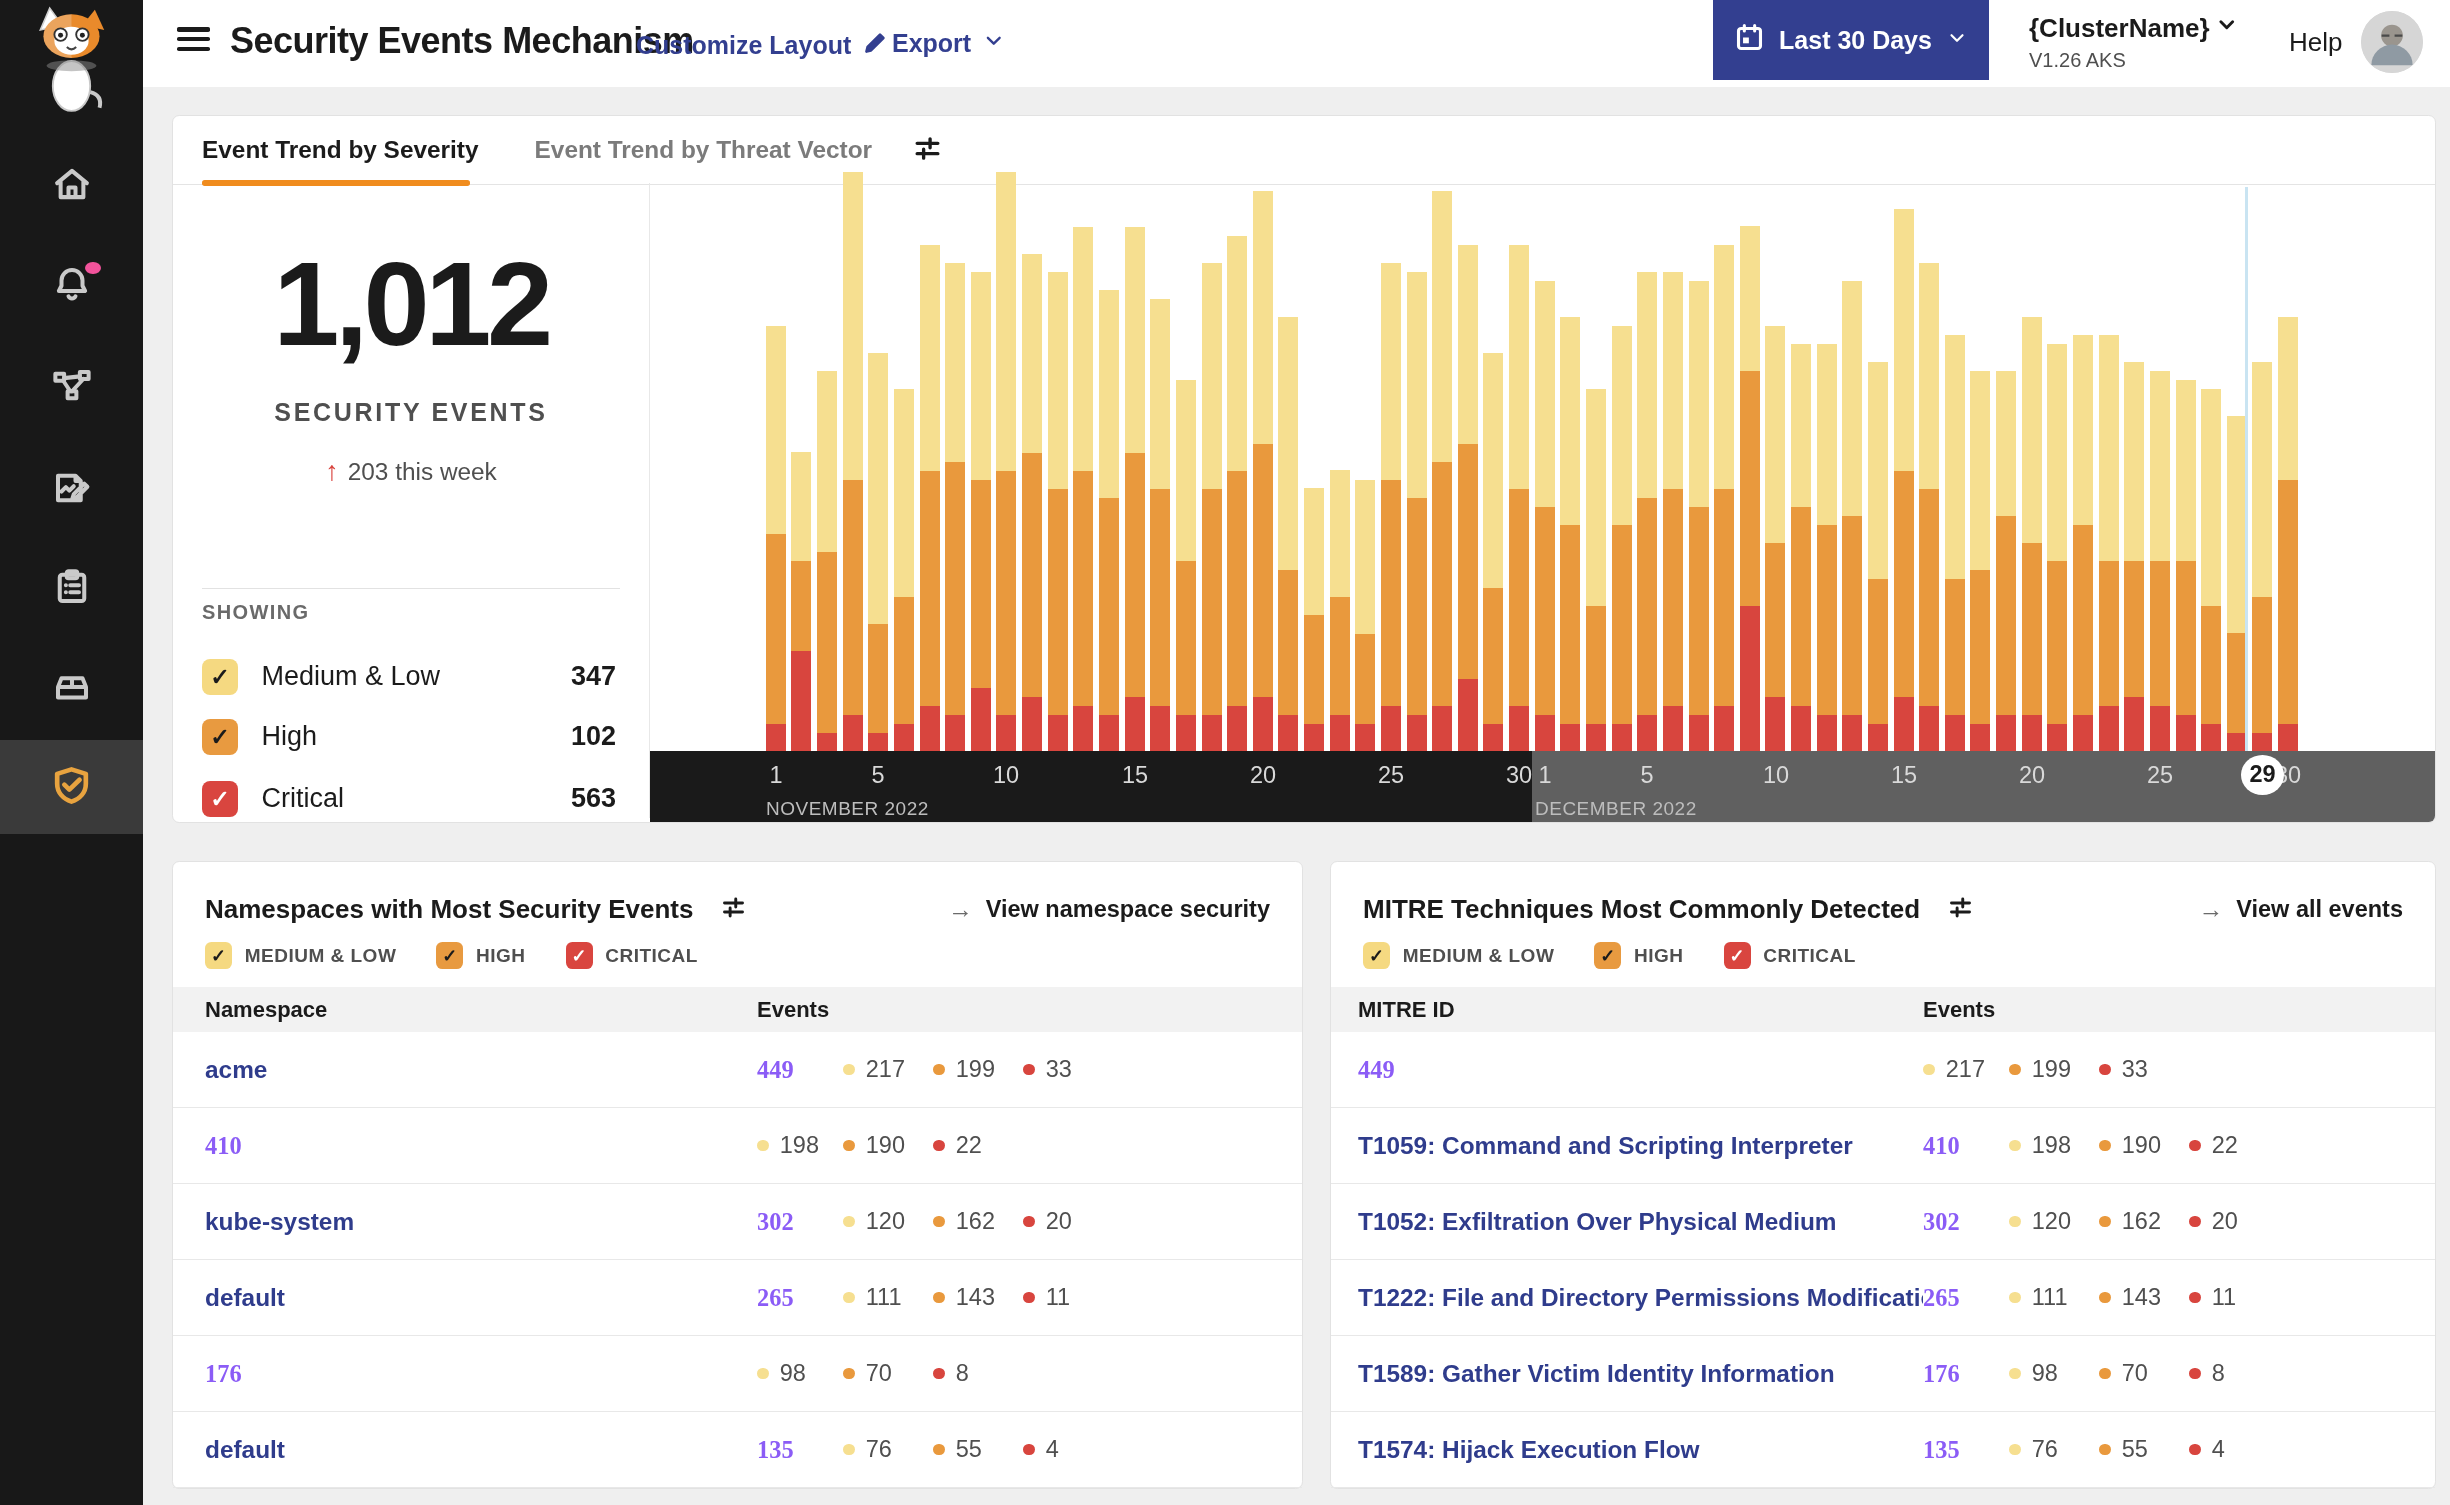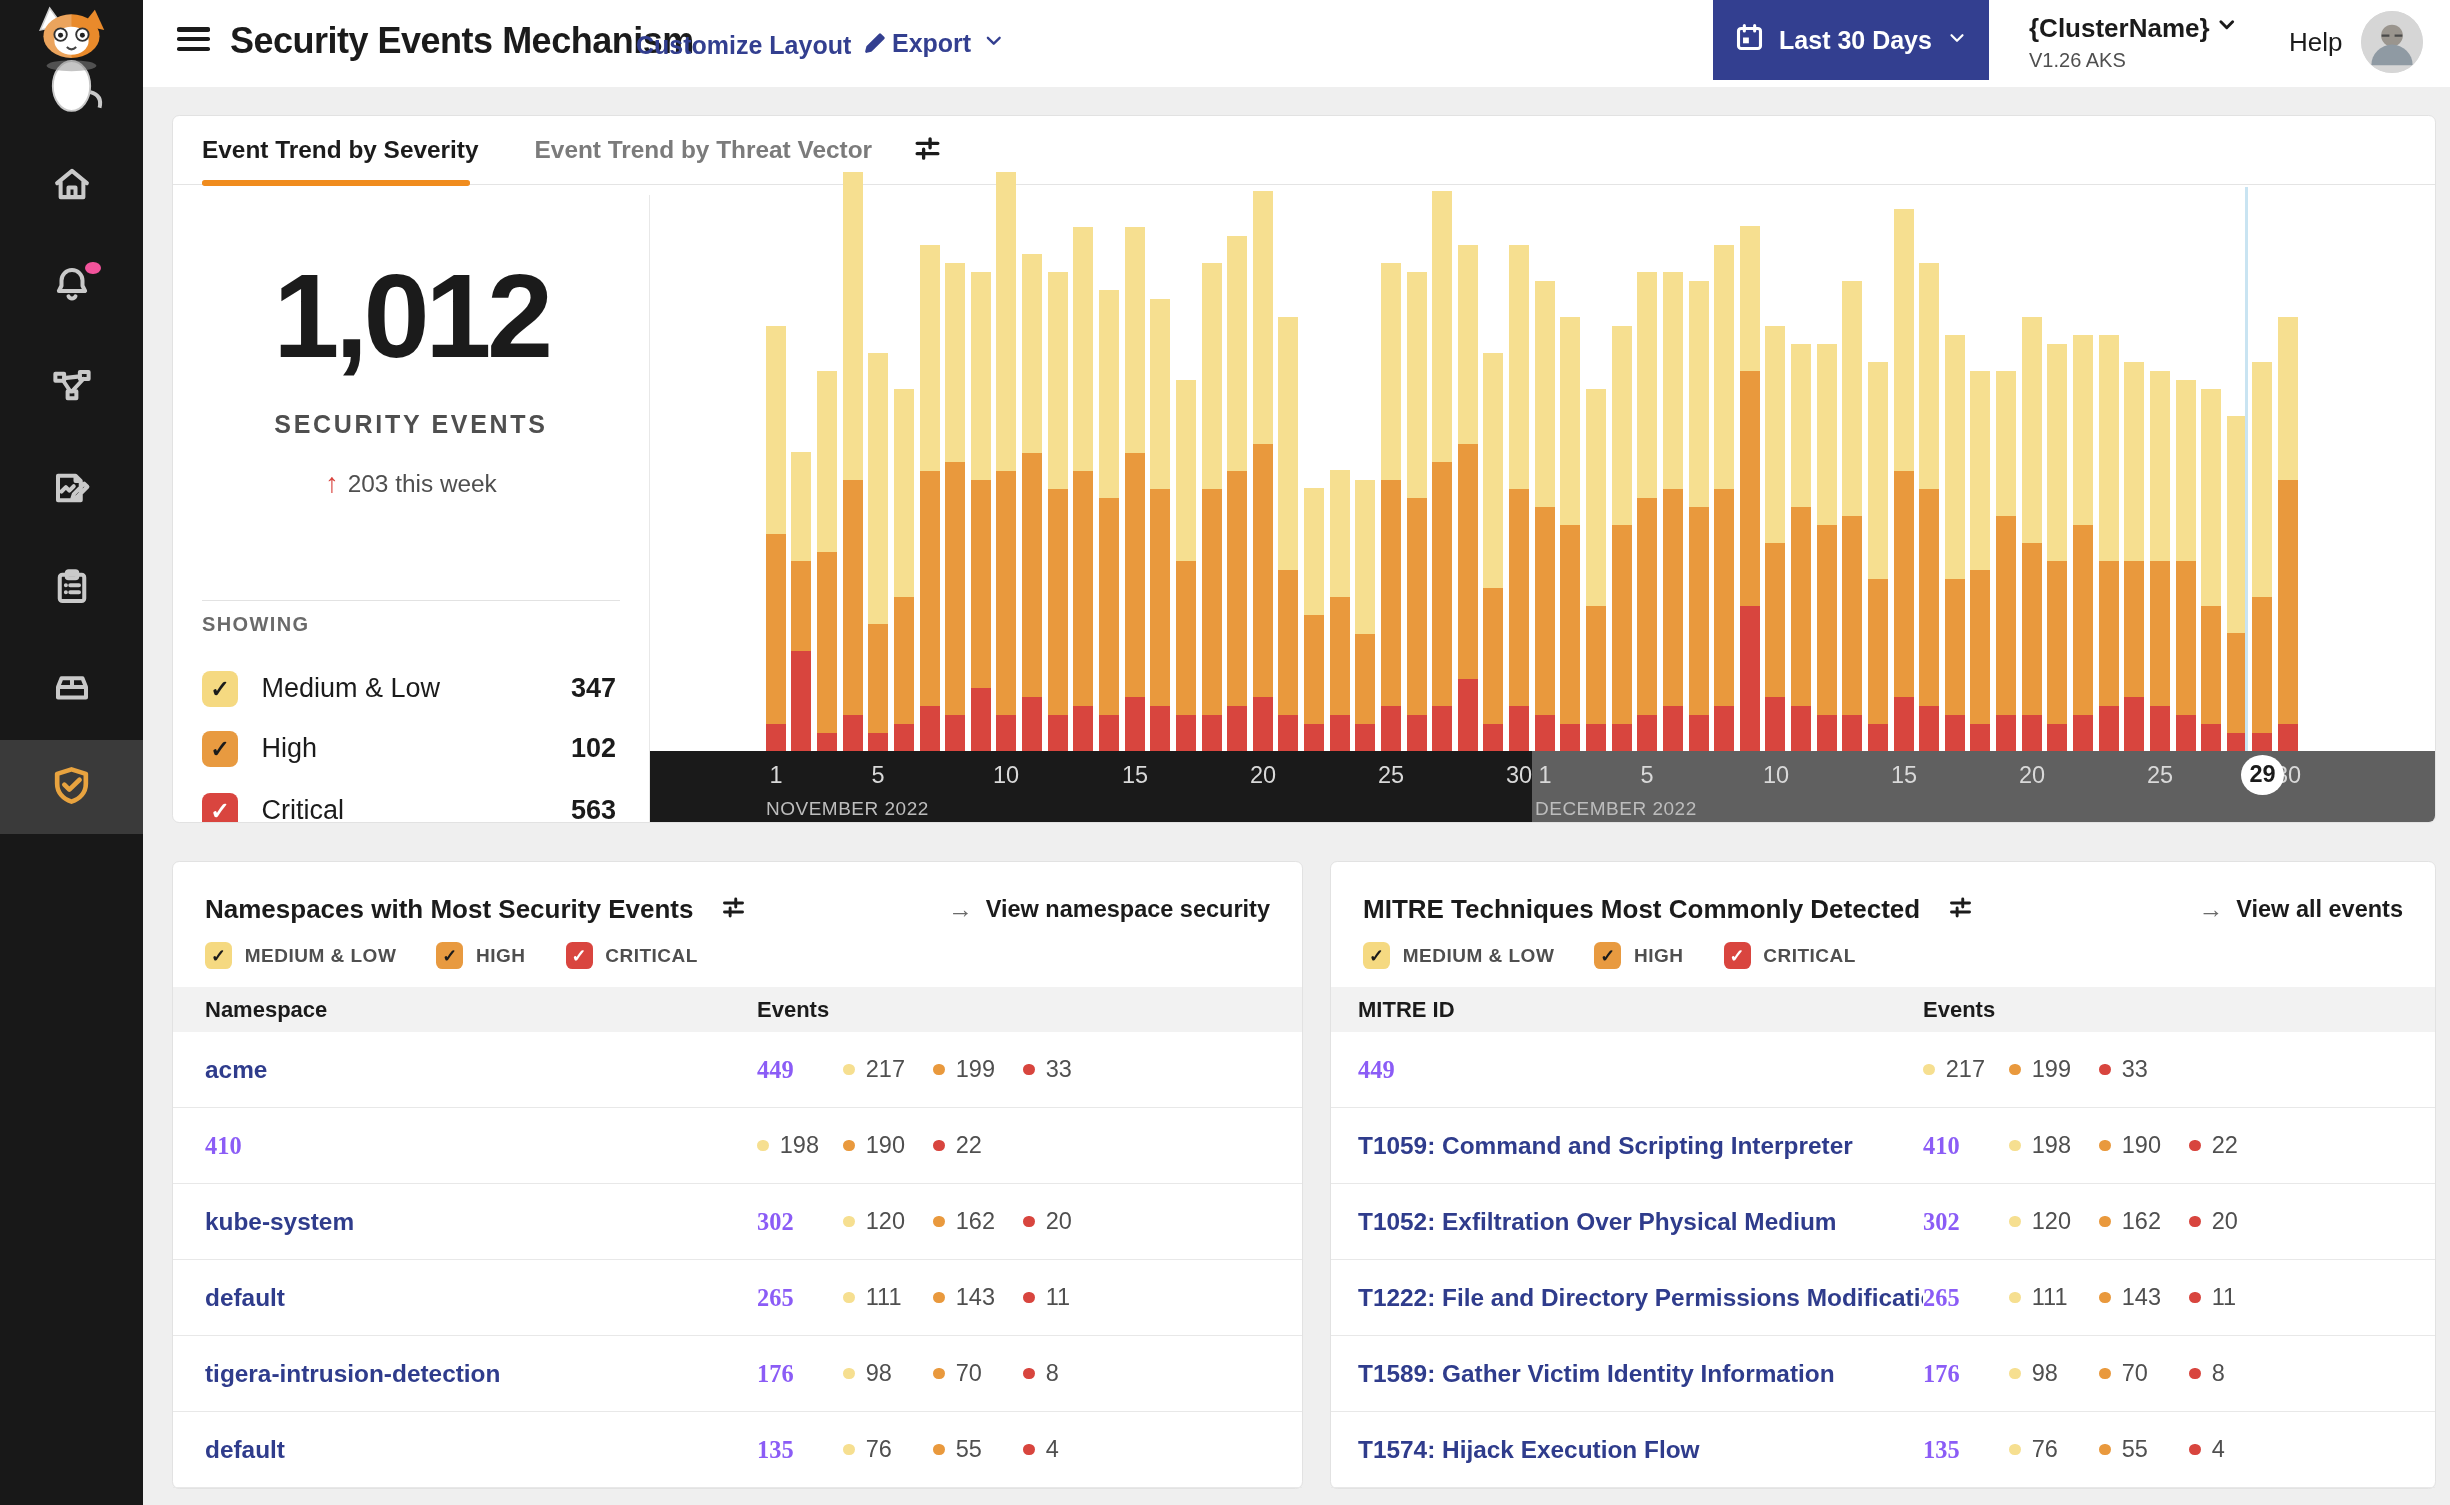"1,012" .stats-panel { top: 79px -> 67px }
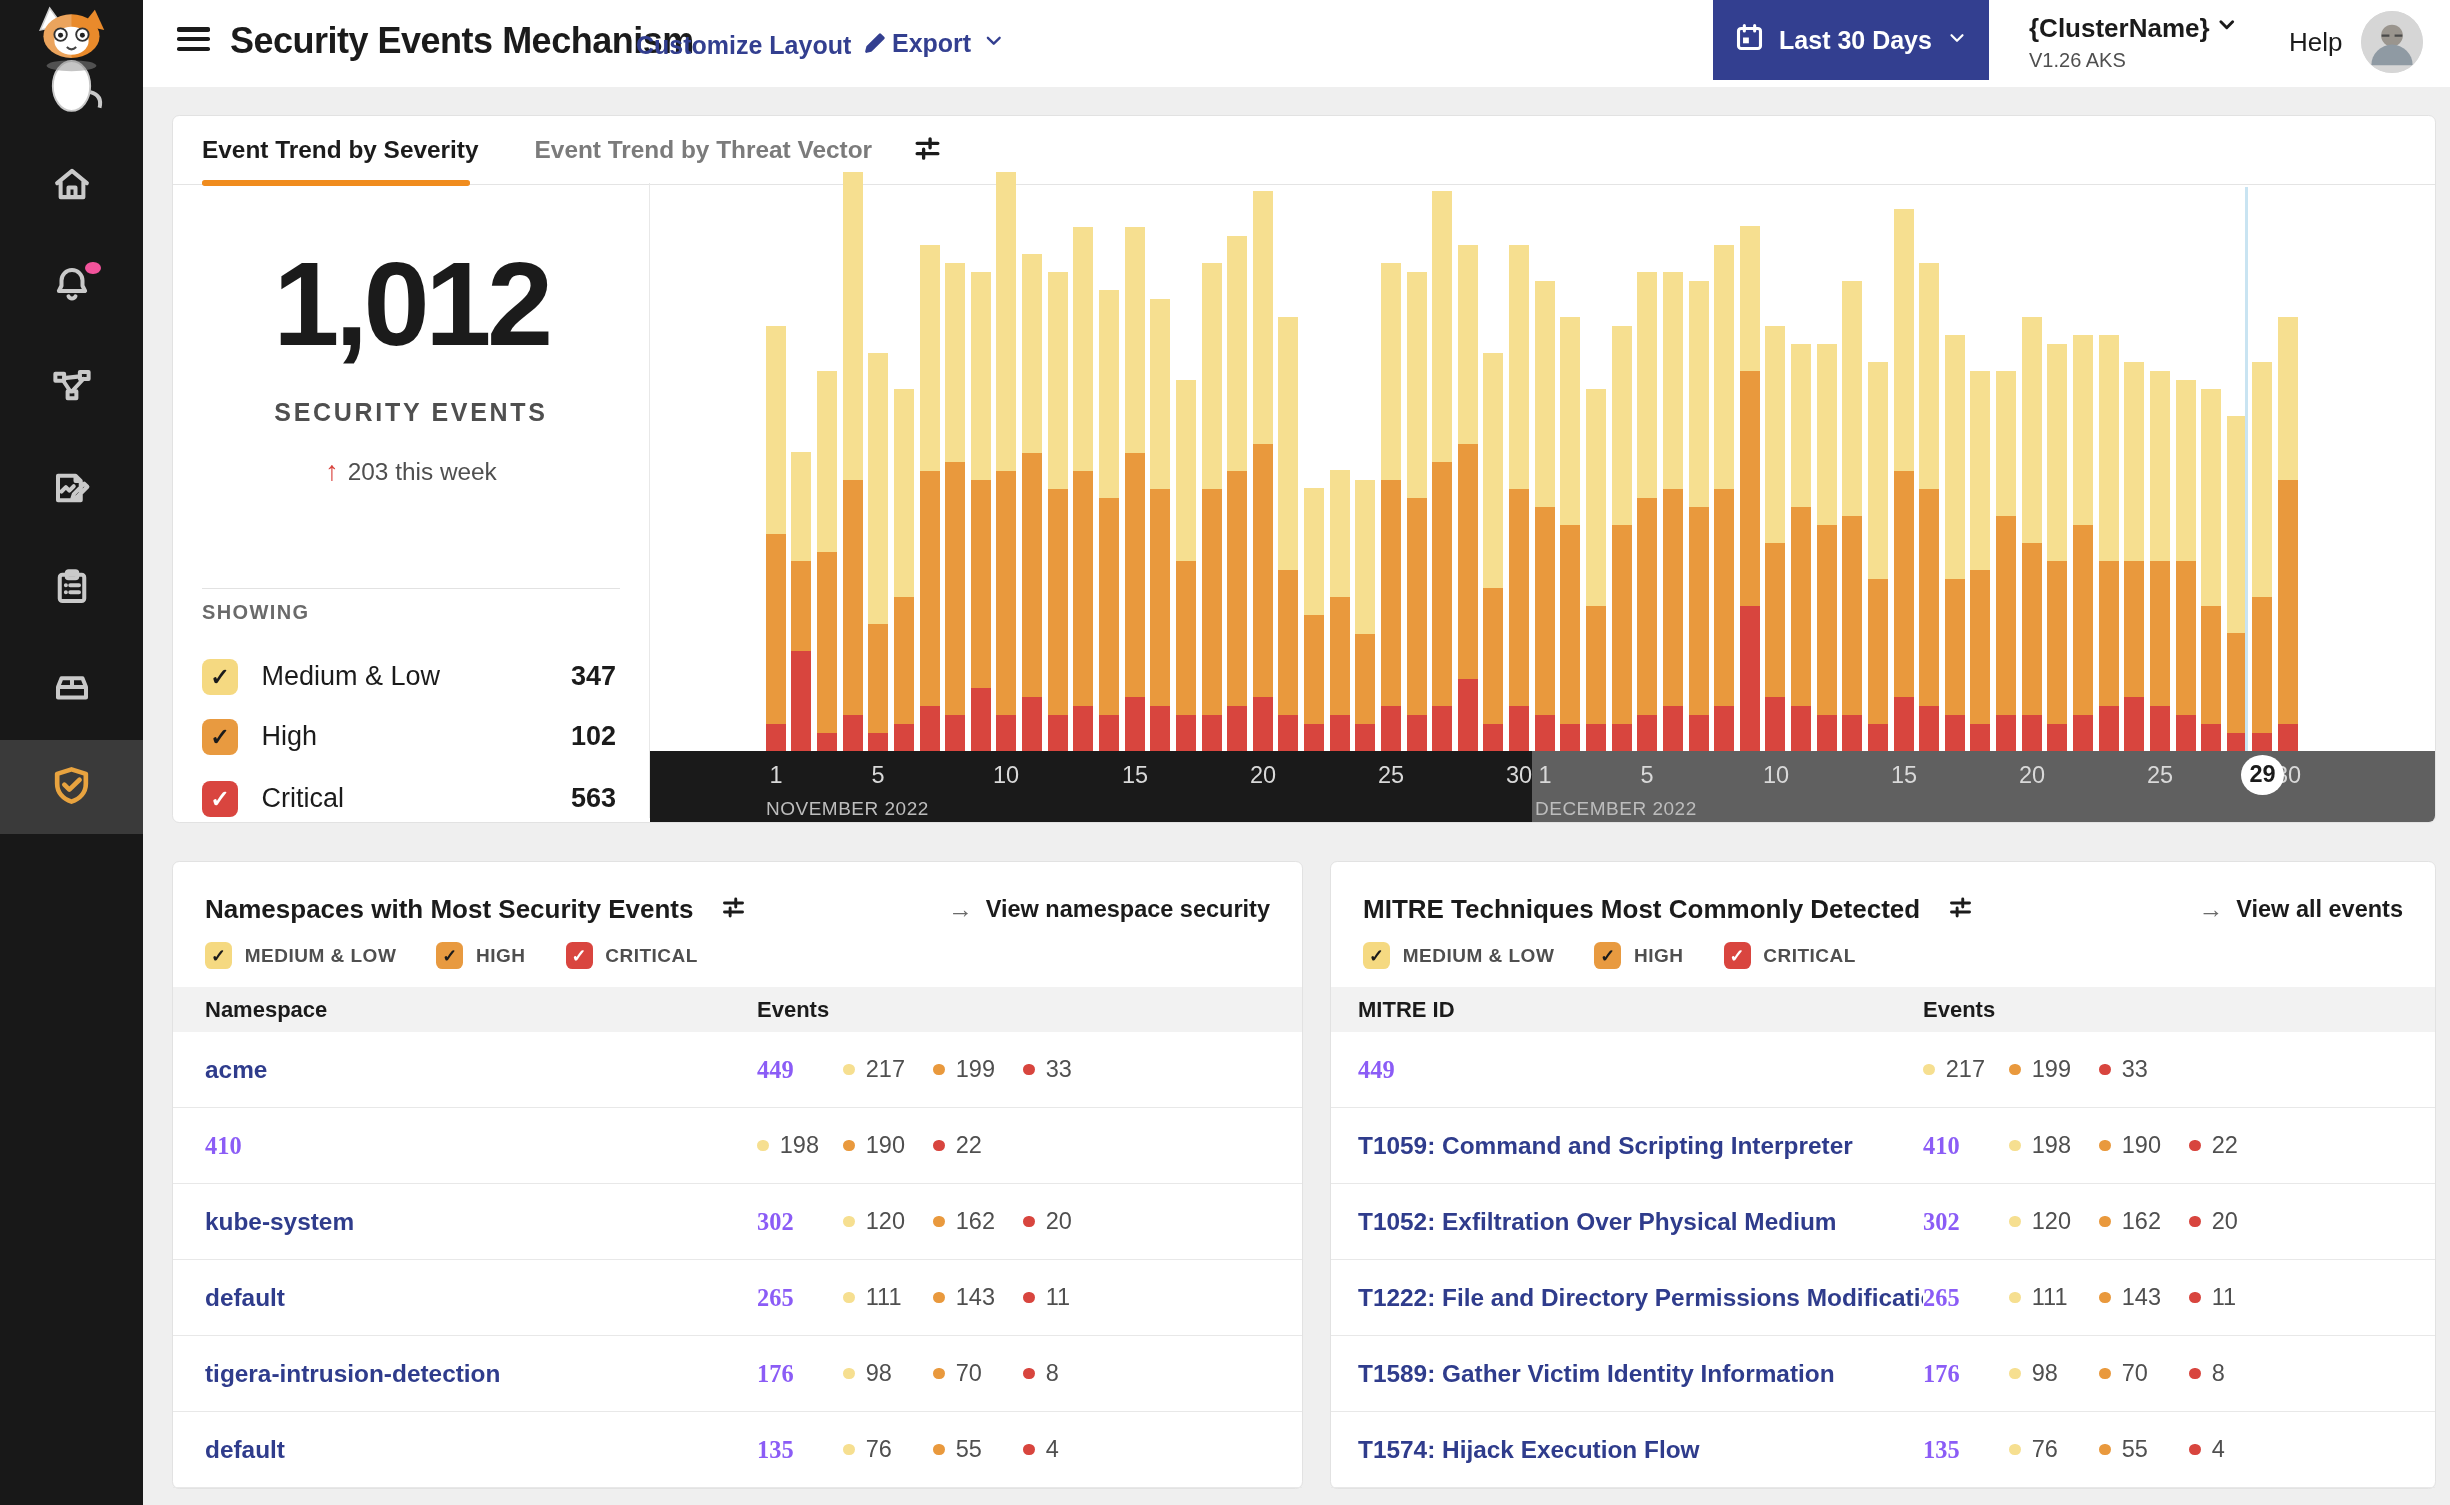"tigera-intrusion-detection" div.name { html: <div>tigera-intrusion-detection</div> -> none }
